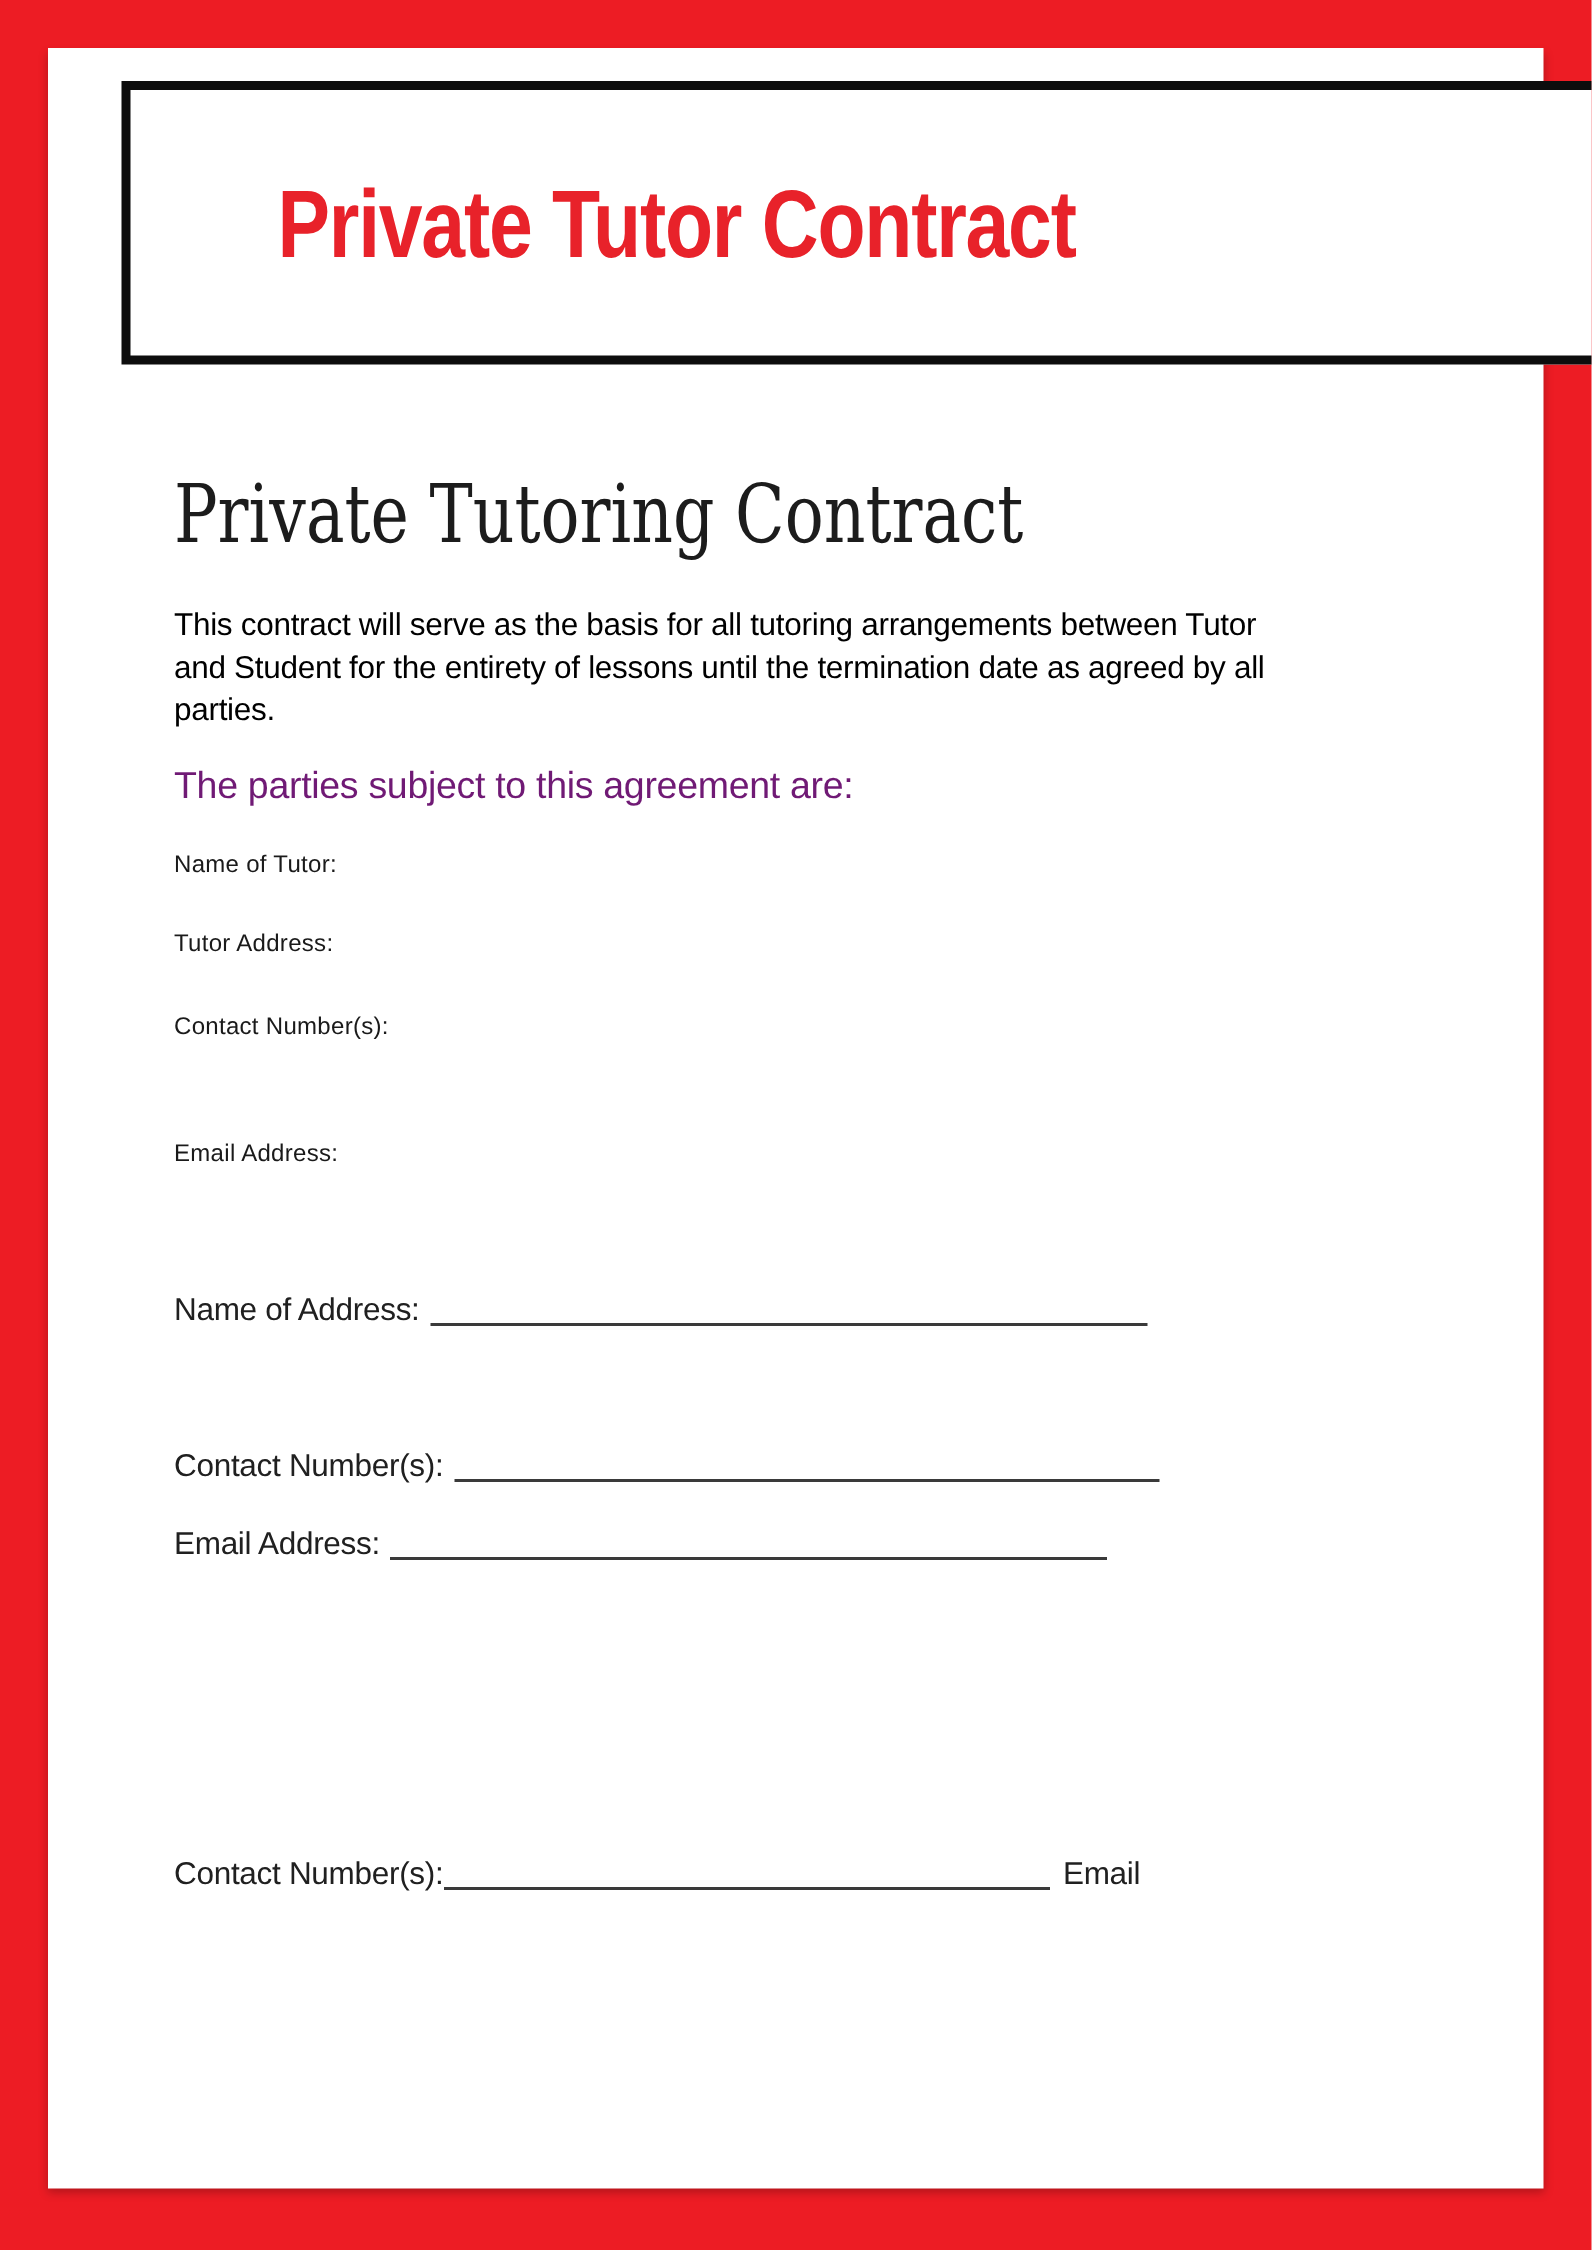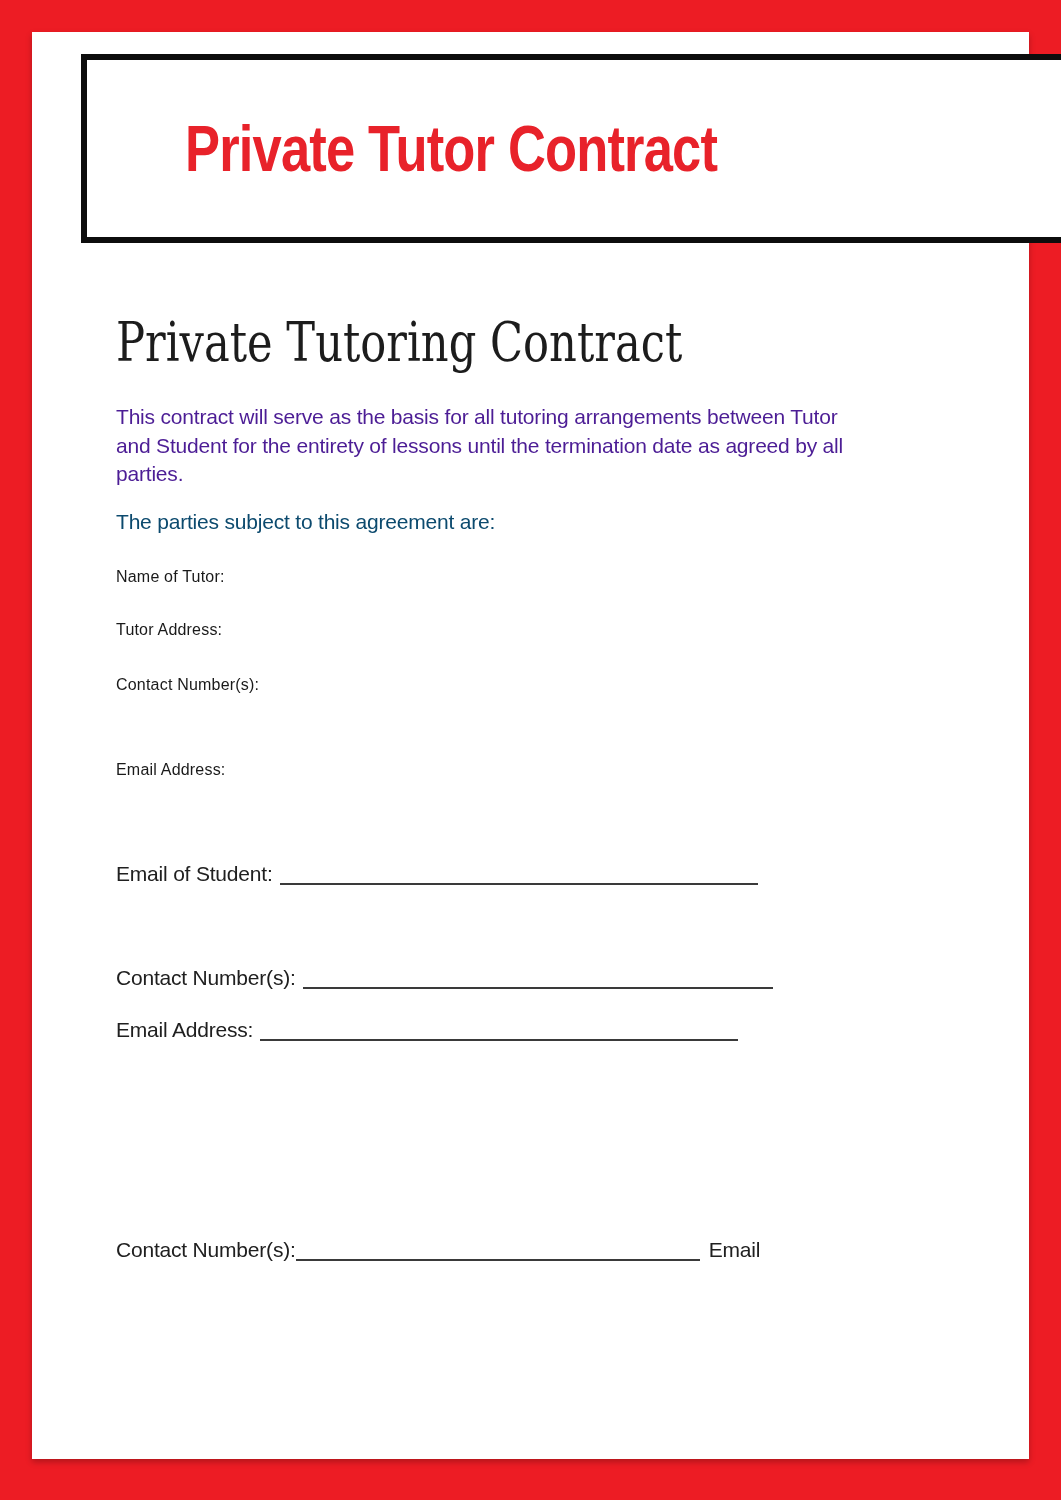"This contract will serve as" .intro { color: #4c1d95 -> #000000 }
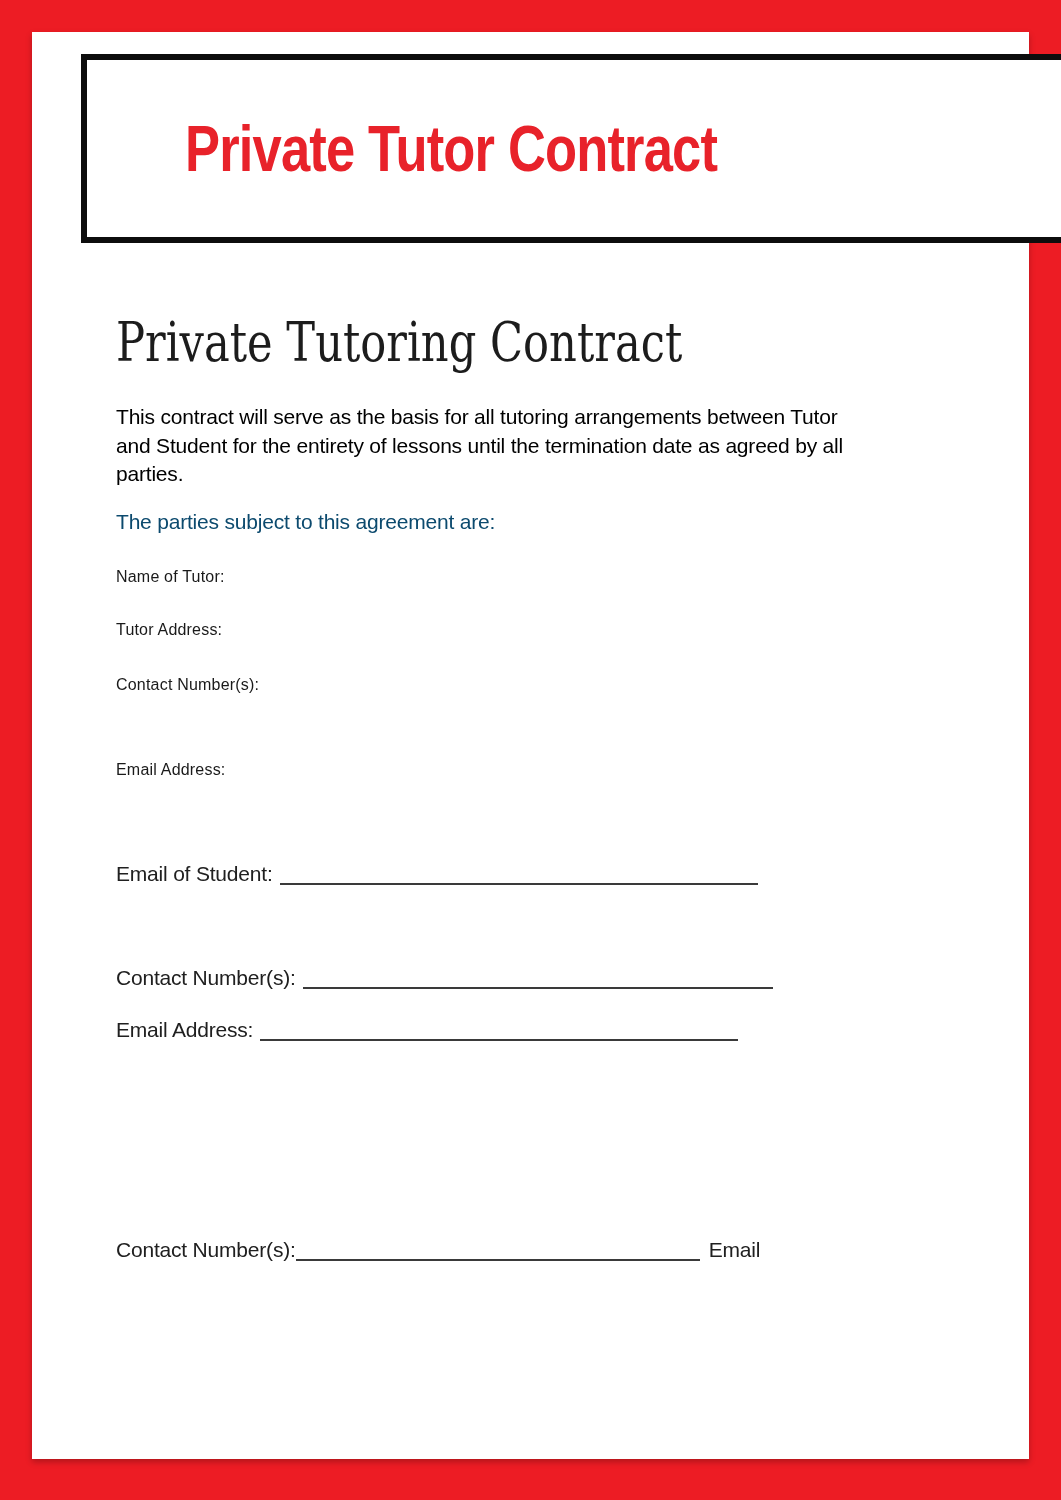"The parties subject to this" .parties { color: #0c4a6e -> #701a75; font-size: 21px -> 25px }
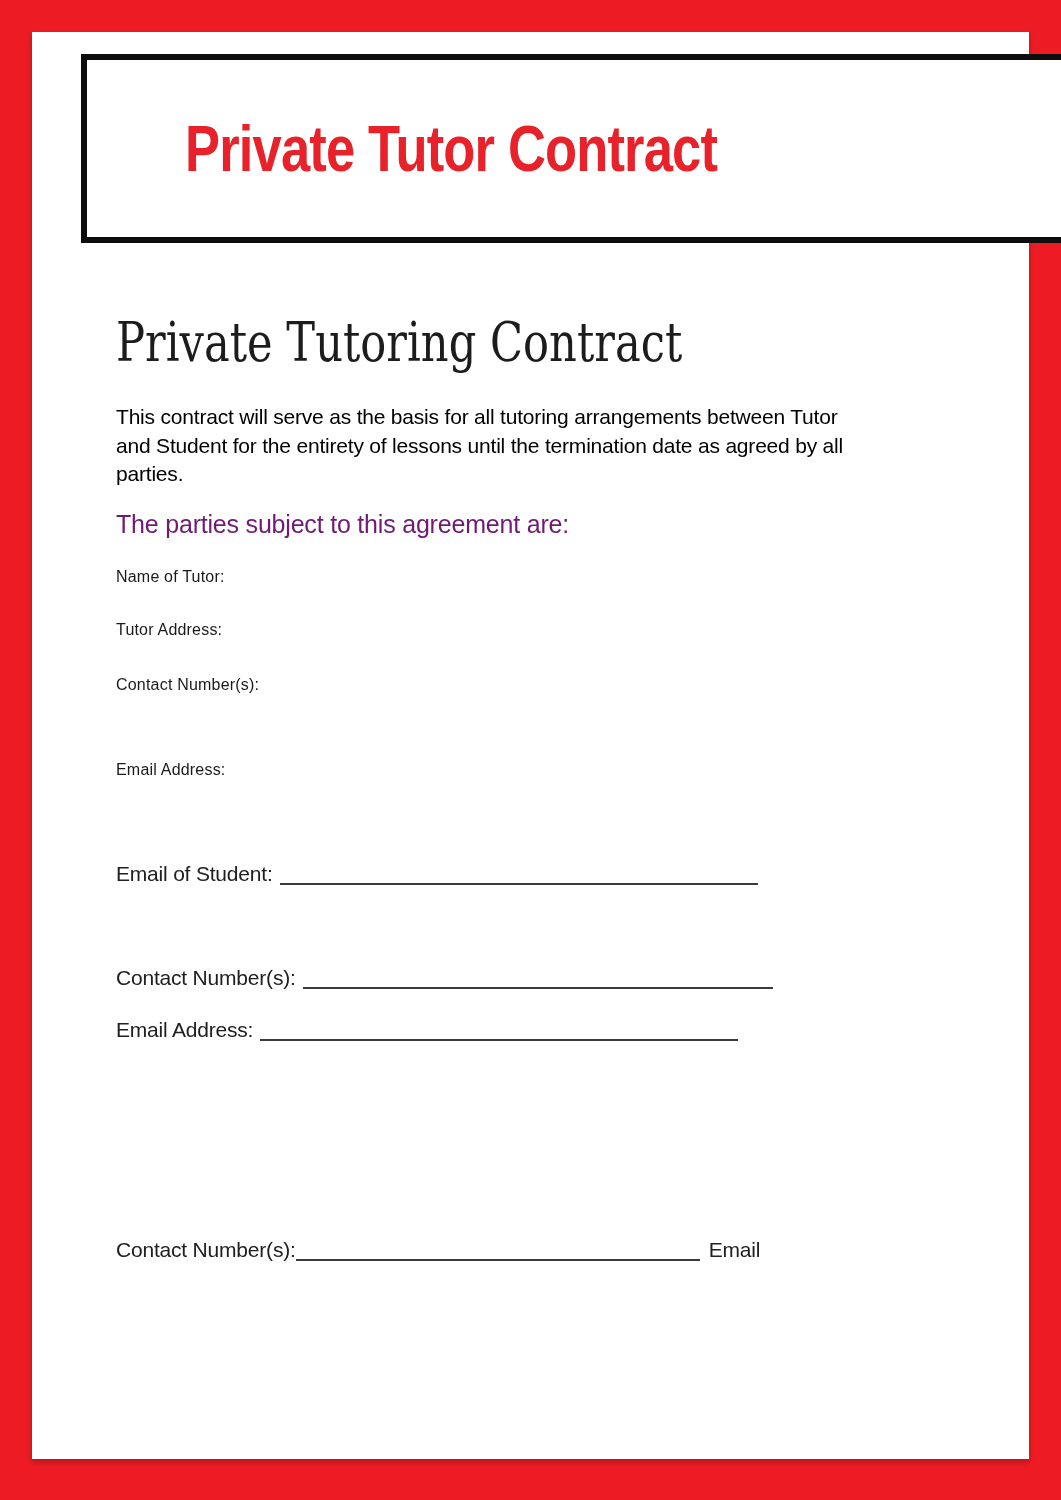"Email of Student:" span.lbl { text: Email of Student -> Name of Address }
